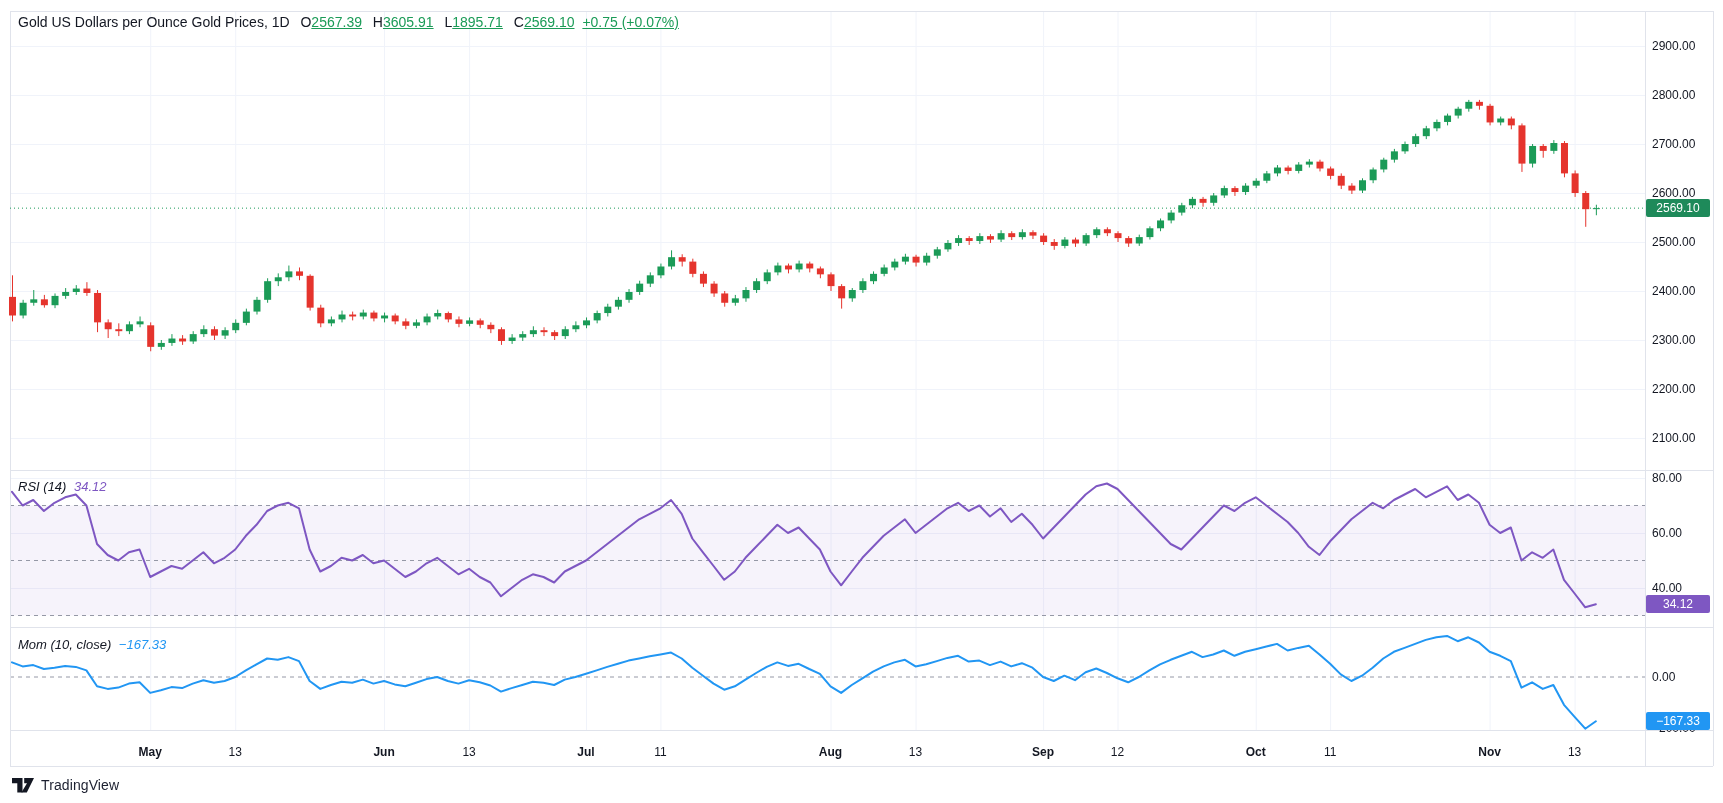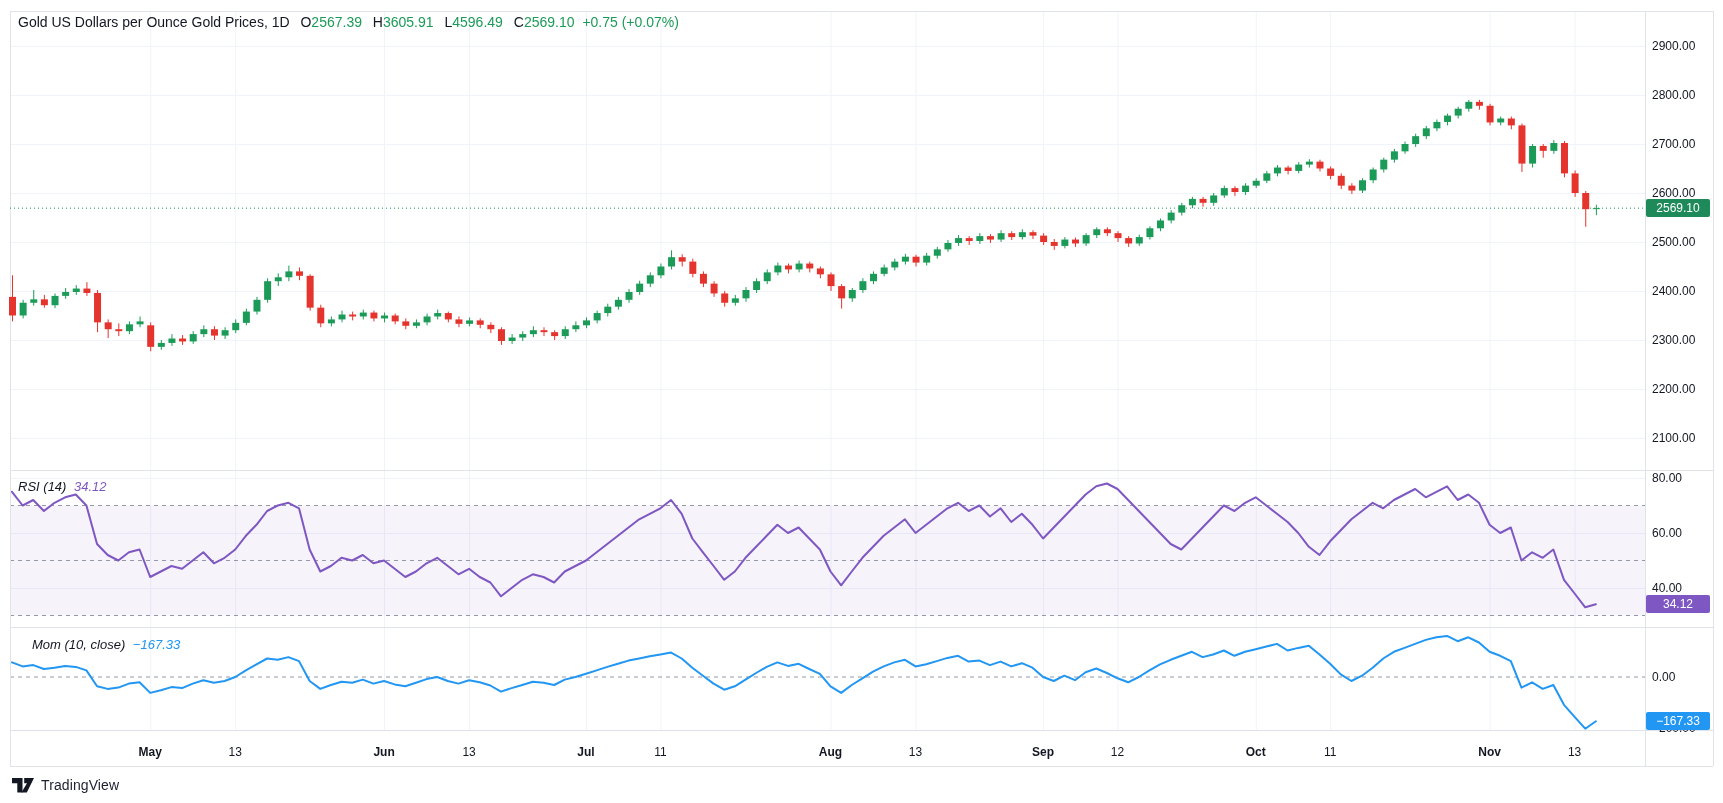"2567.39" .legend .green { text-decoration: none -> underline }
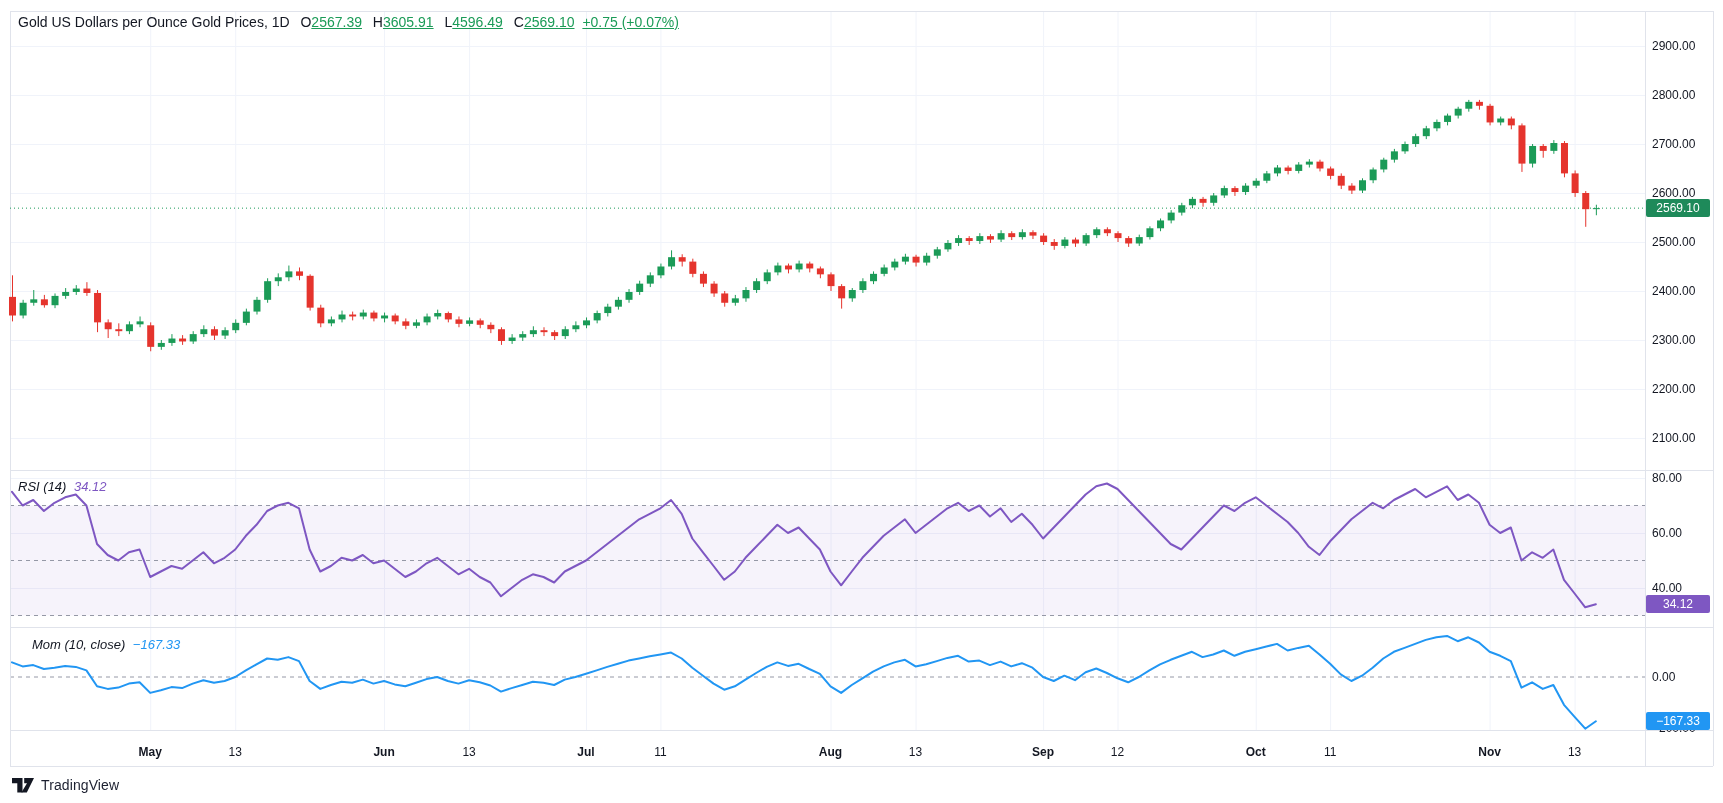"4596.49" span.green { text: 4596.49 -> 1895.71 }
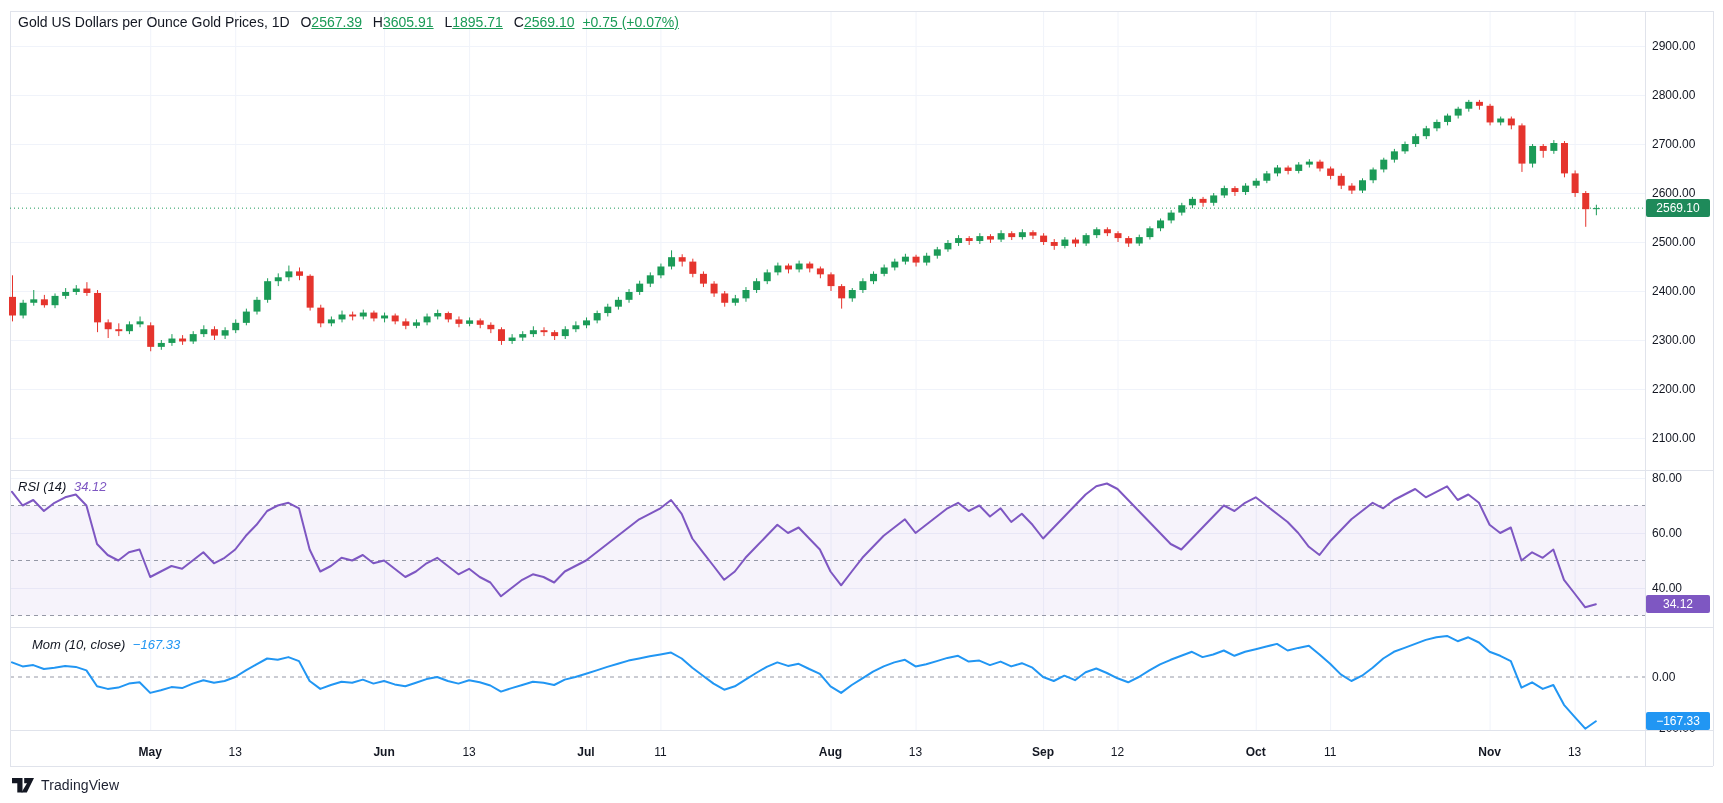"Mom (10, close) −167.33" div.legend { margin-left: 14px -> none }
